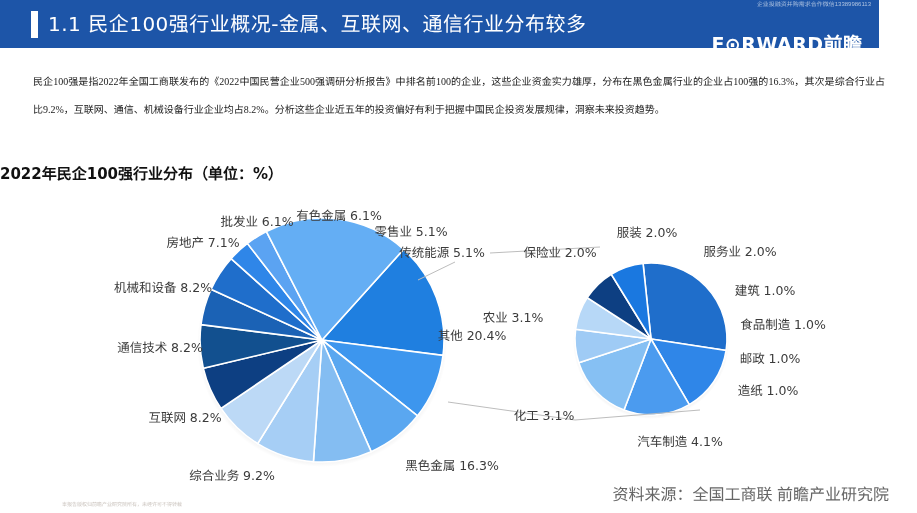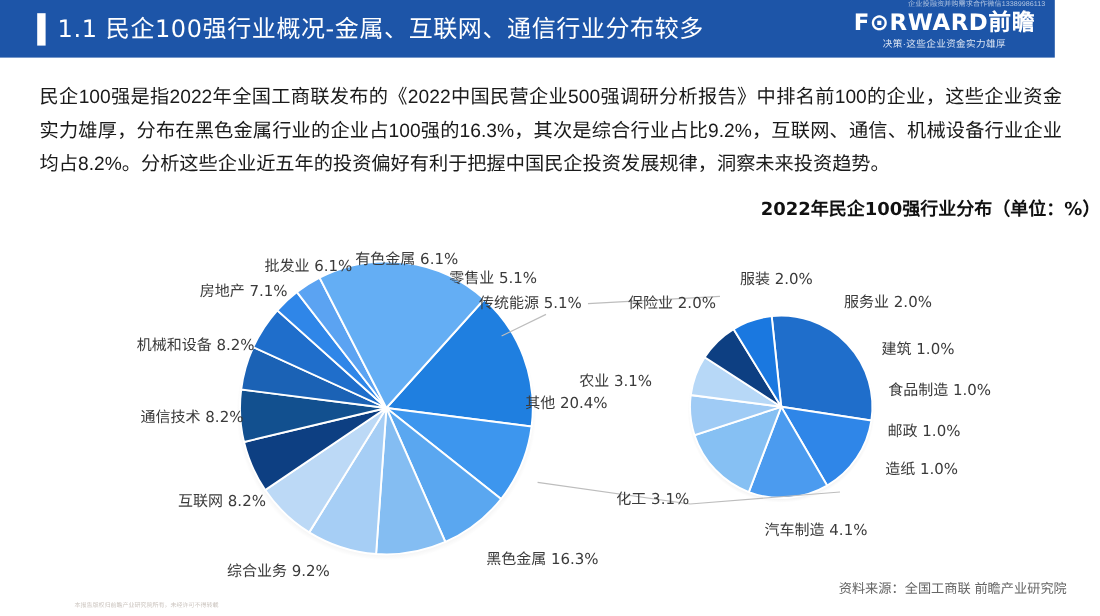"F⊙RWARD前瞻" #logo-word { margin-top: none -> 25px }
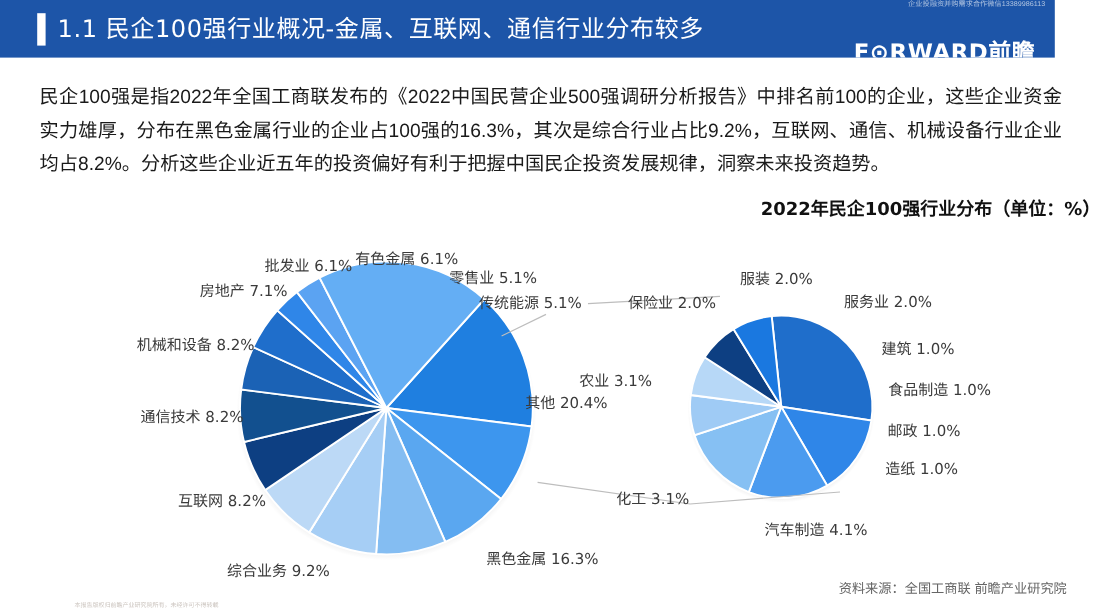"民企100强是指2022年全国工商联发布的《2022中国民营企业500强调研分析" #intro { font-family: Liberation Sans, sans-serif -> Liberation Serif, serif; font-size: 16px -> 10px }
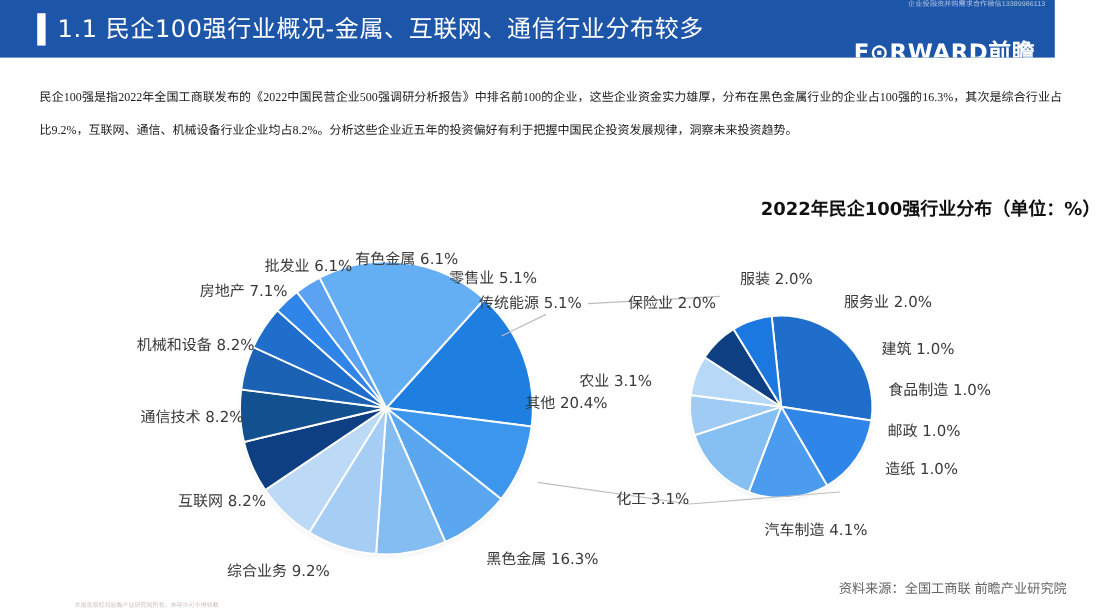"2022年民企100强行业分布（单位：%）" #chart-title { text-align: right -> left }
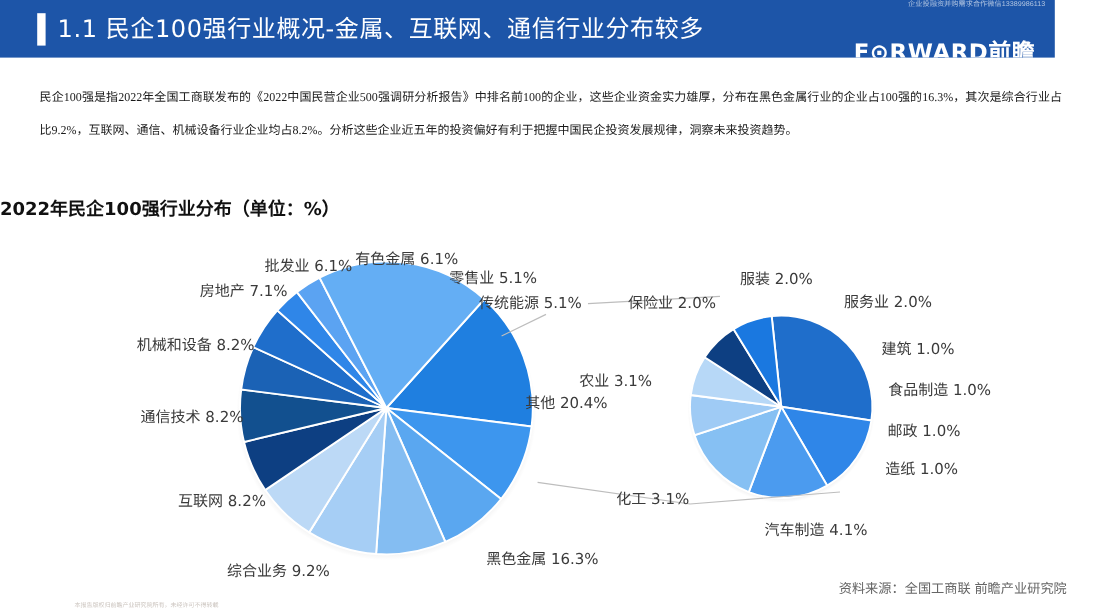"资料来源：全国工商联 前瞻产业研究院" #source { font-size: 11px -> 16px }
